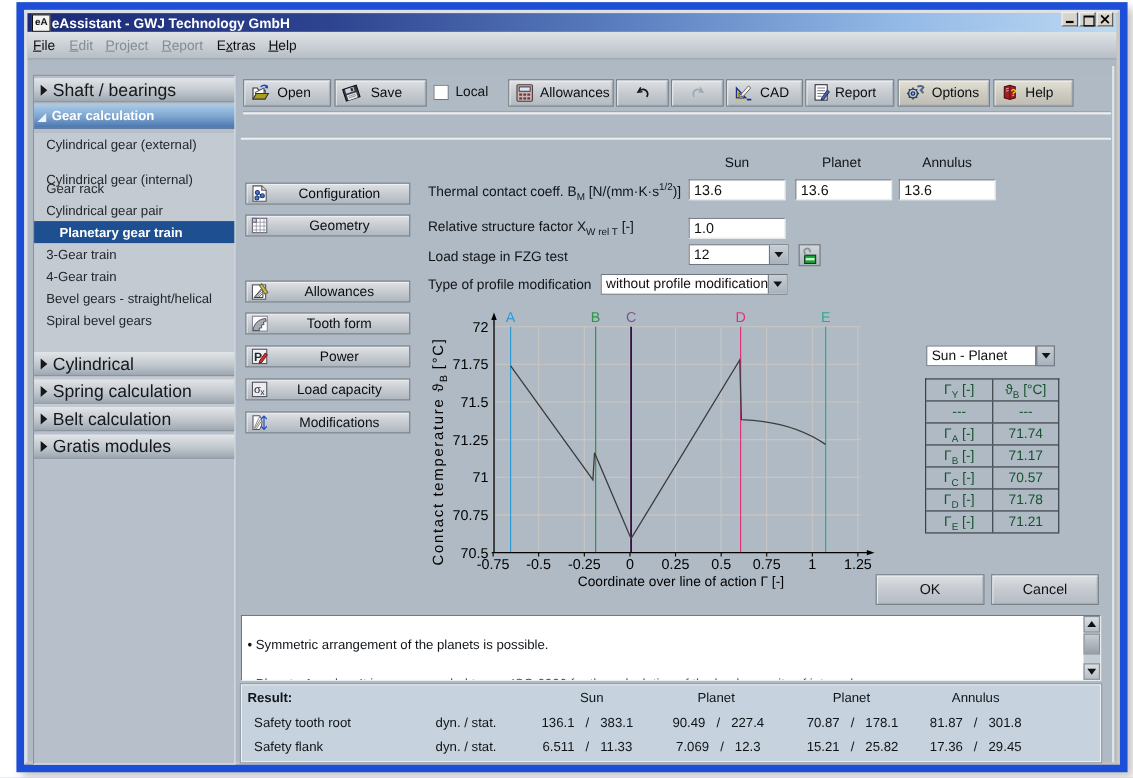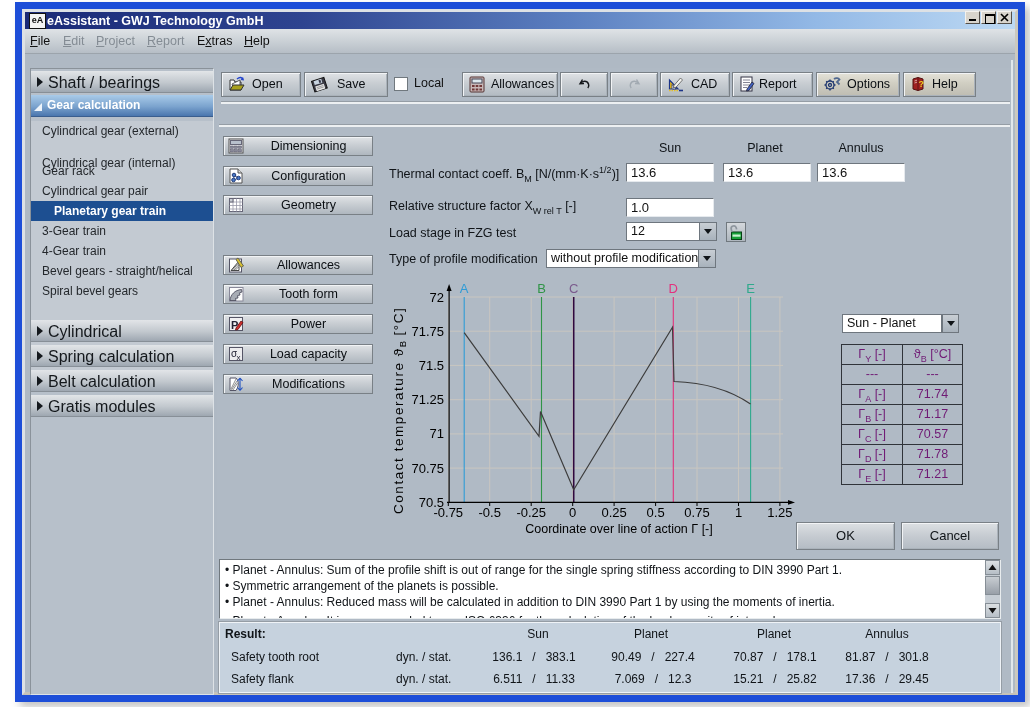"Dimensioning" div.mbtn { html: <div> <svg> <rect></rect> <rect></rect> <g> <rect></rect> <rect></rect> <rect></rect> <rect></rect> <rect></rect> <rect></rect> </g> </svg> Dimensioning</div> -> none }
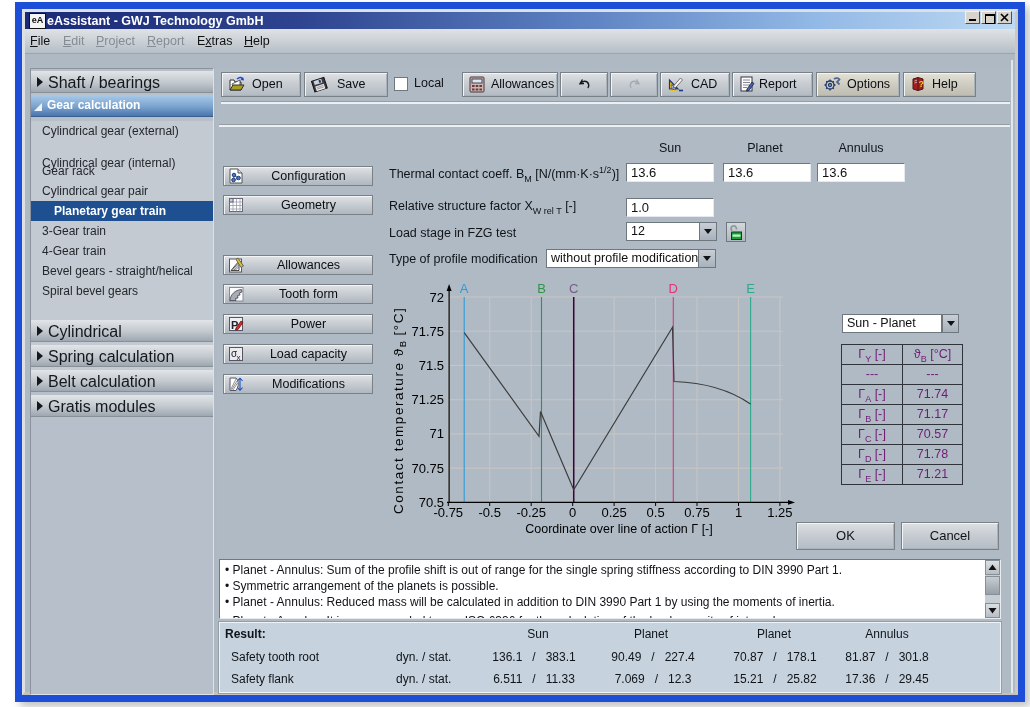"ΓY [-]" .trow { color: #701a75 -> #14532d }
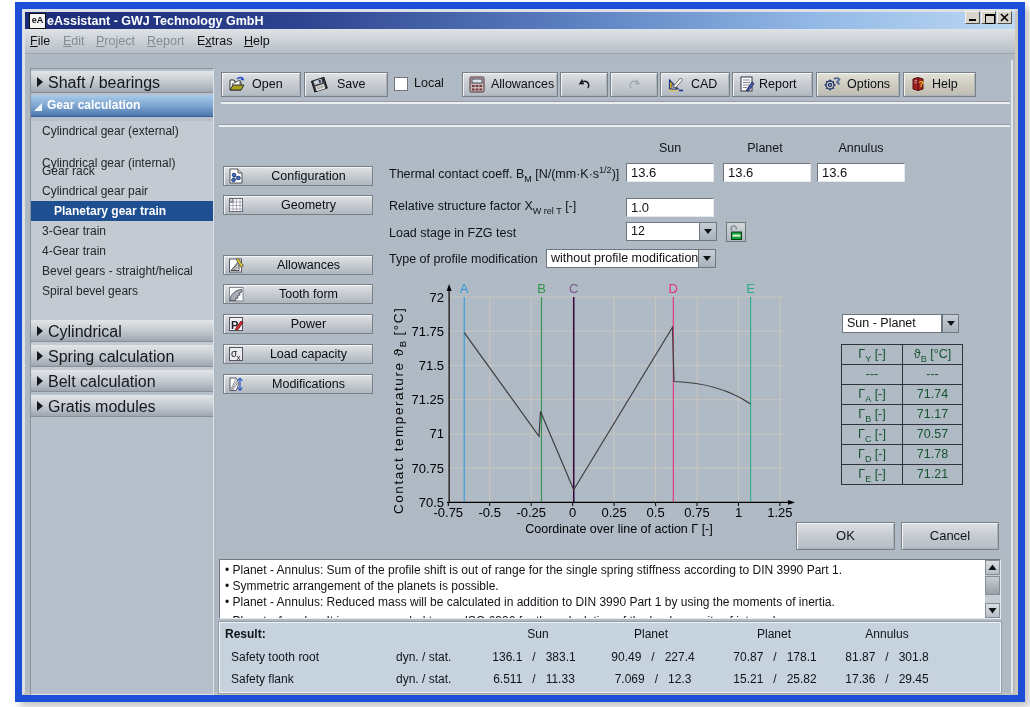"• Planet - Annulus: Sum" div.line { html: <div>• Planet - Annulus: Sum of the profile shift is out of range for the single spring stiffness according to DIN 3990 Part 1.</div> -> none }
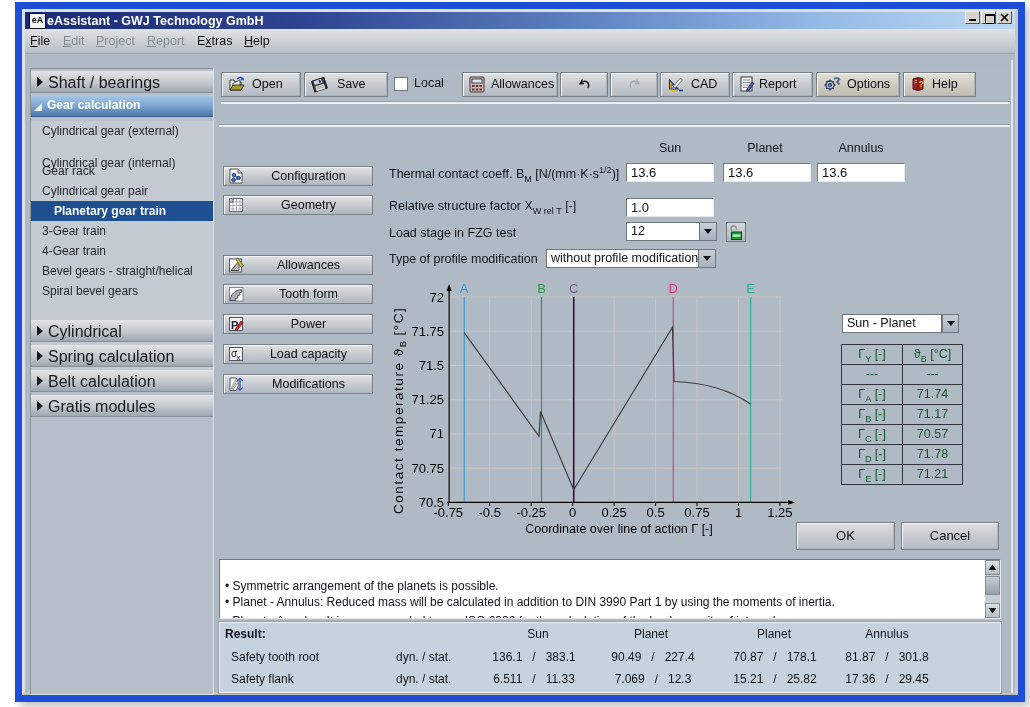"• Planet - Annulus: Reduced" div.line { html: <div>• Planet - Annulus: Reduced mass will be calculated in addition to DIN 3990 Part 1 by using the moments of inertia.</div> -> none }
